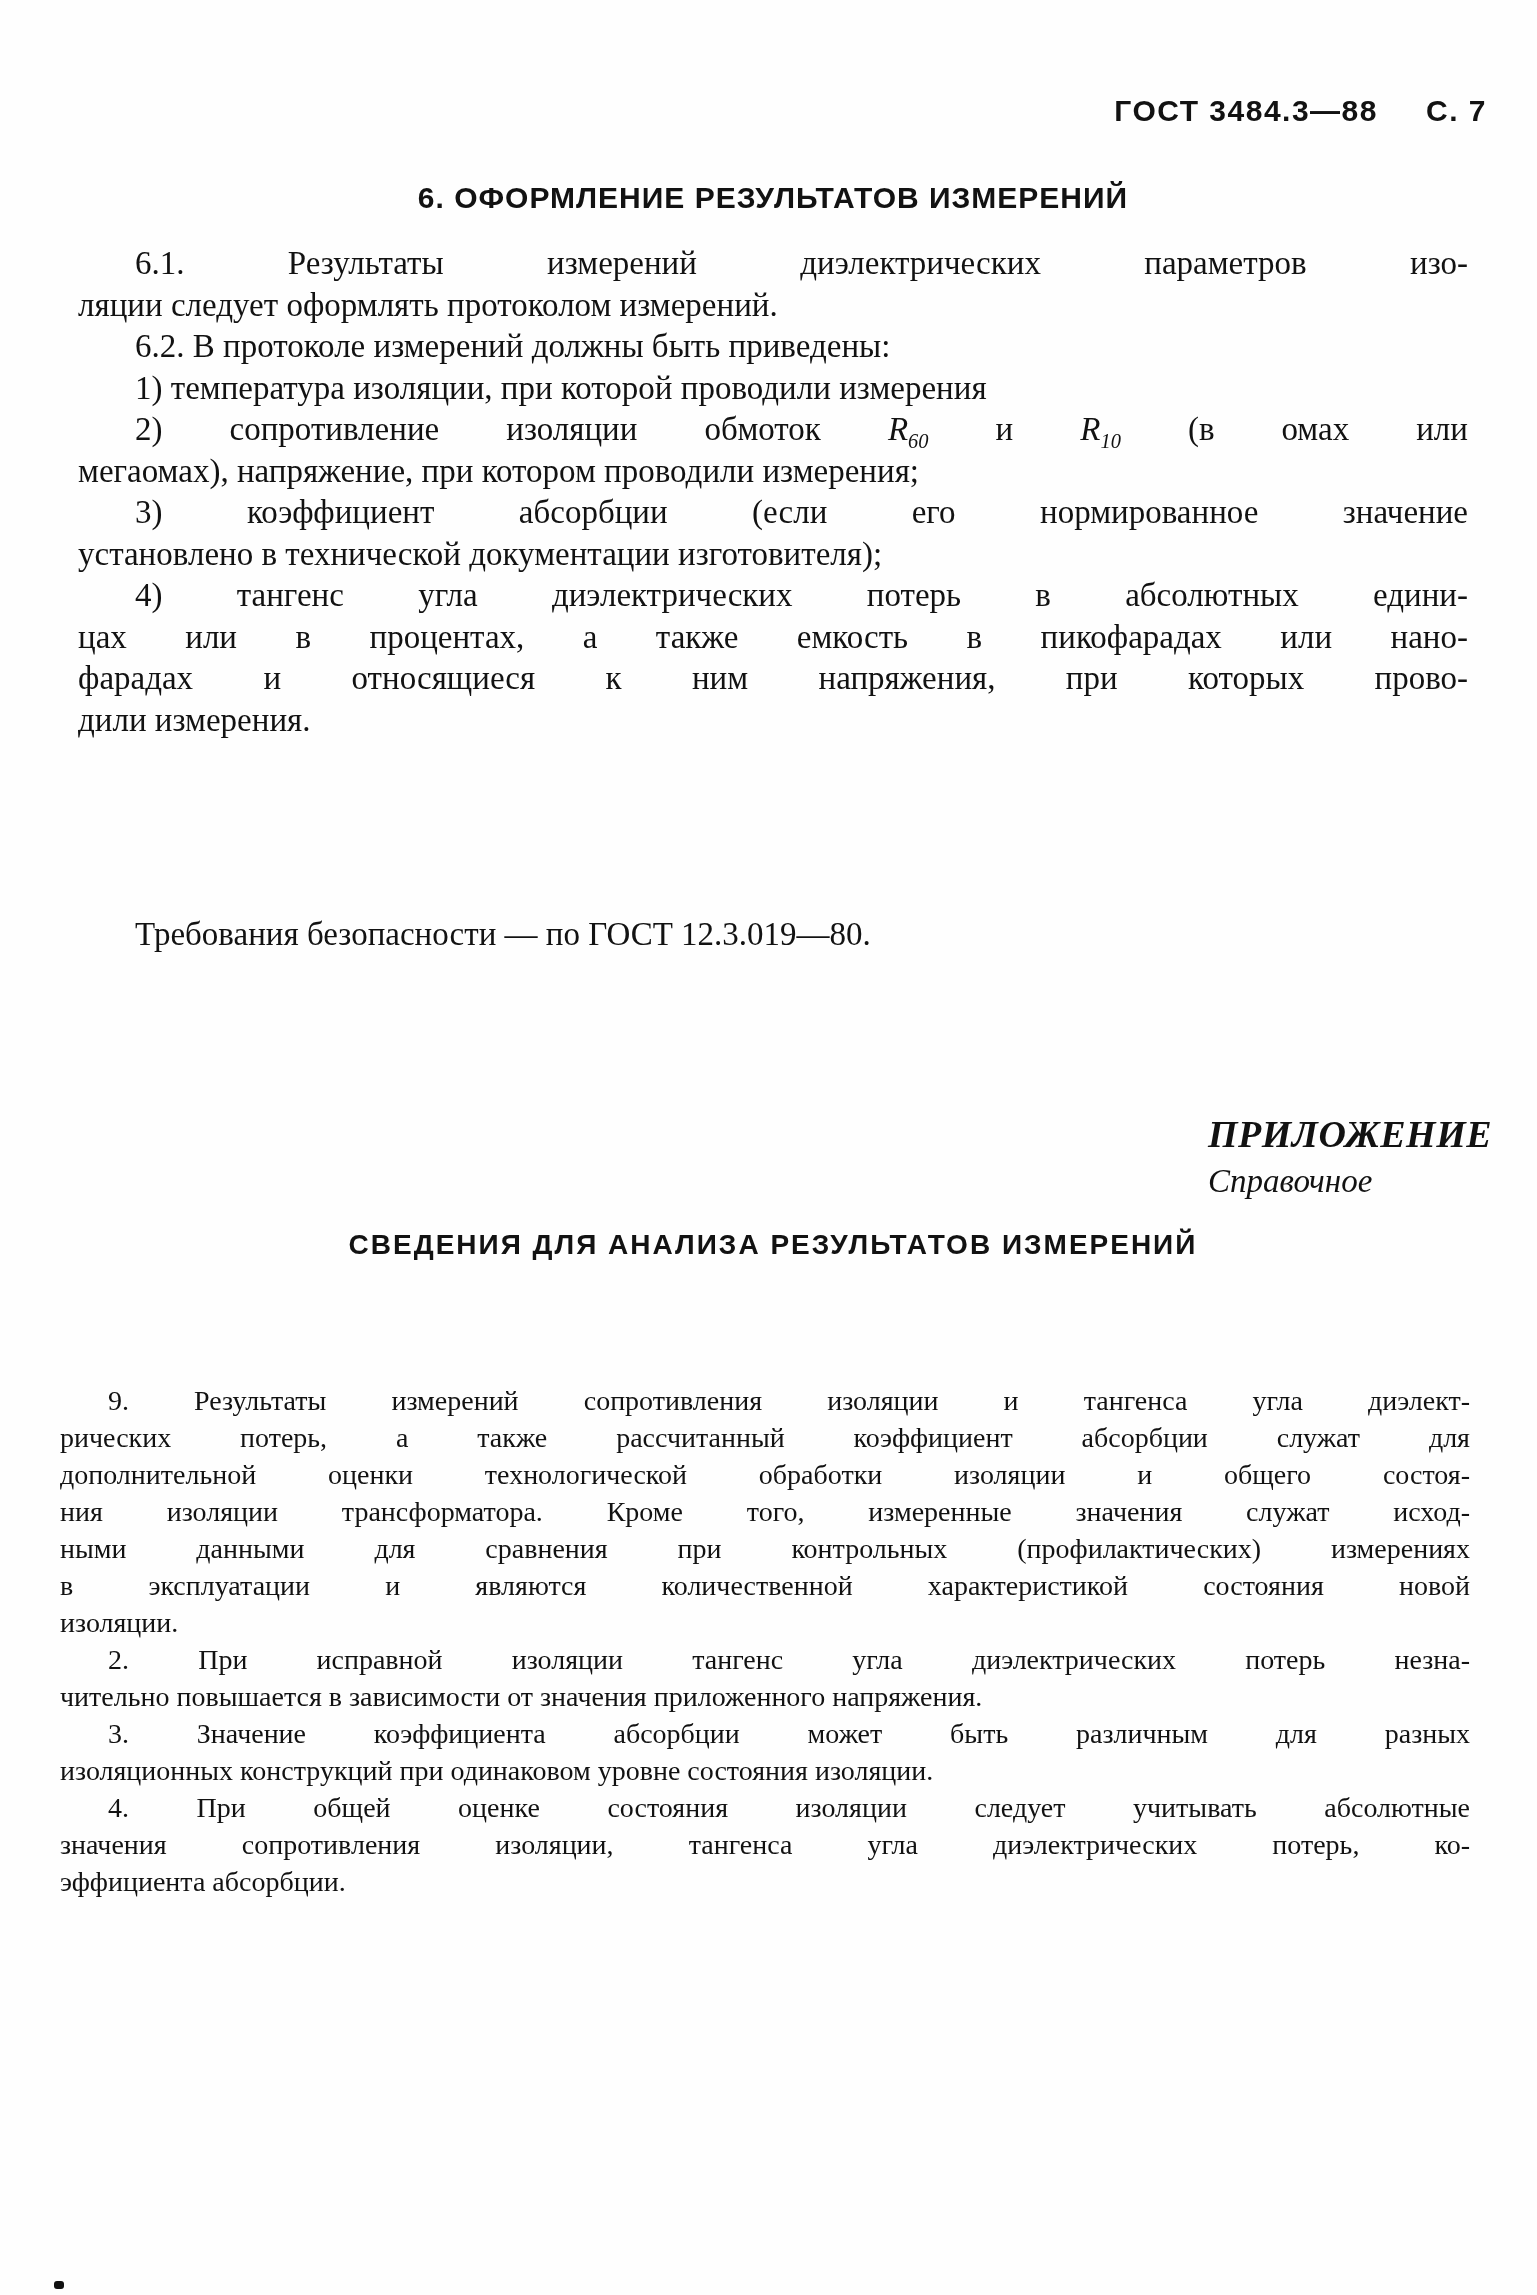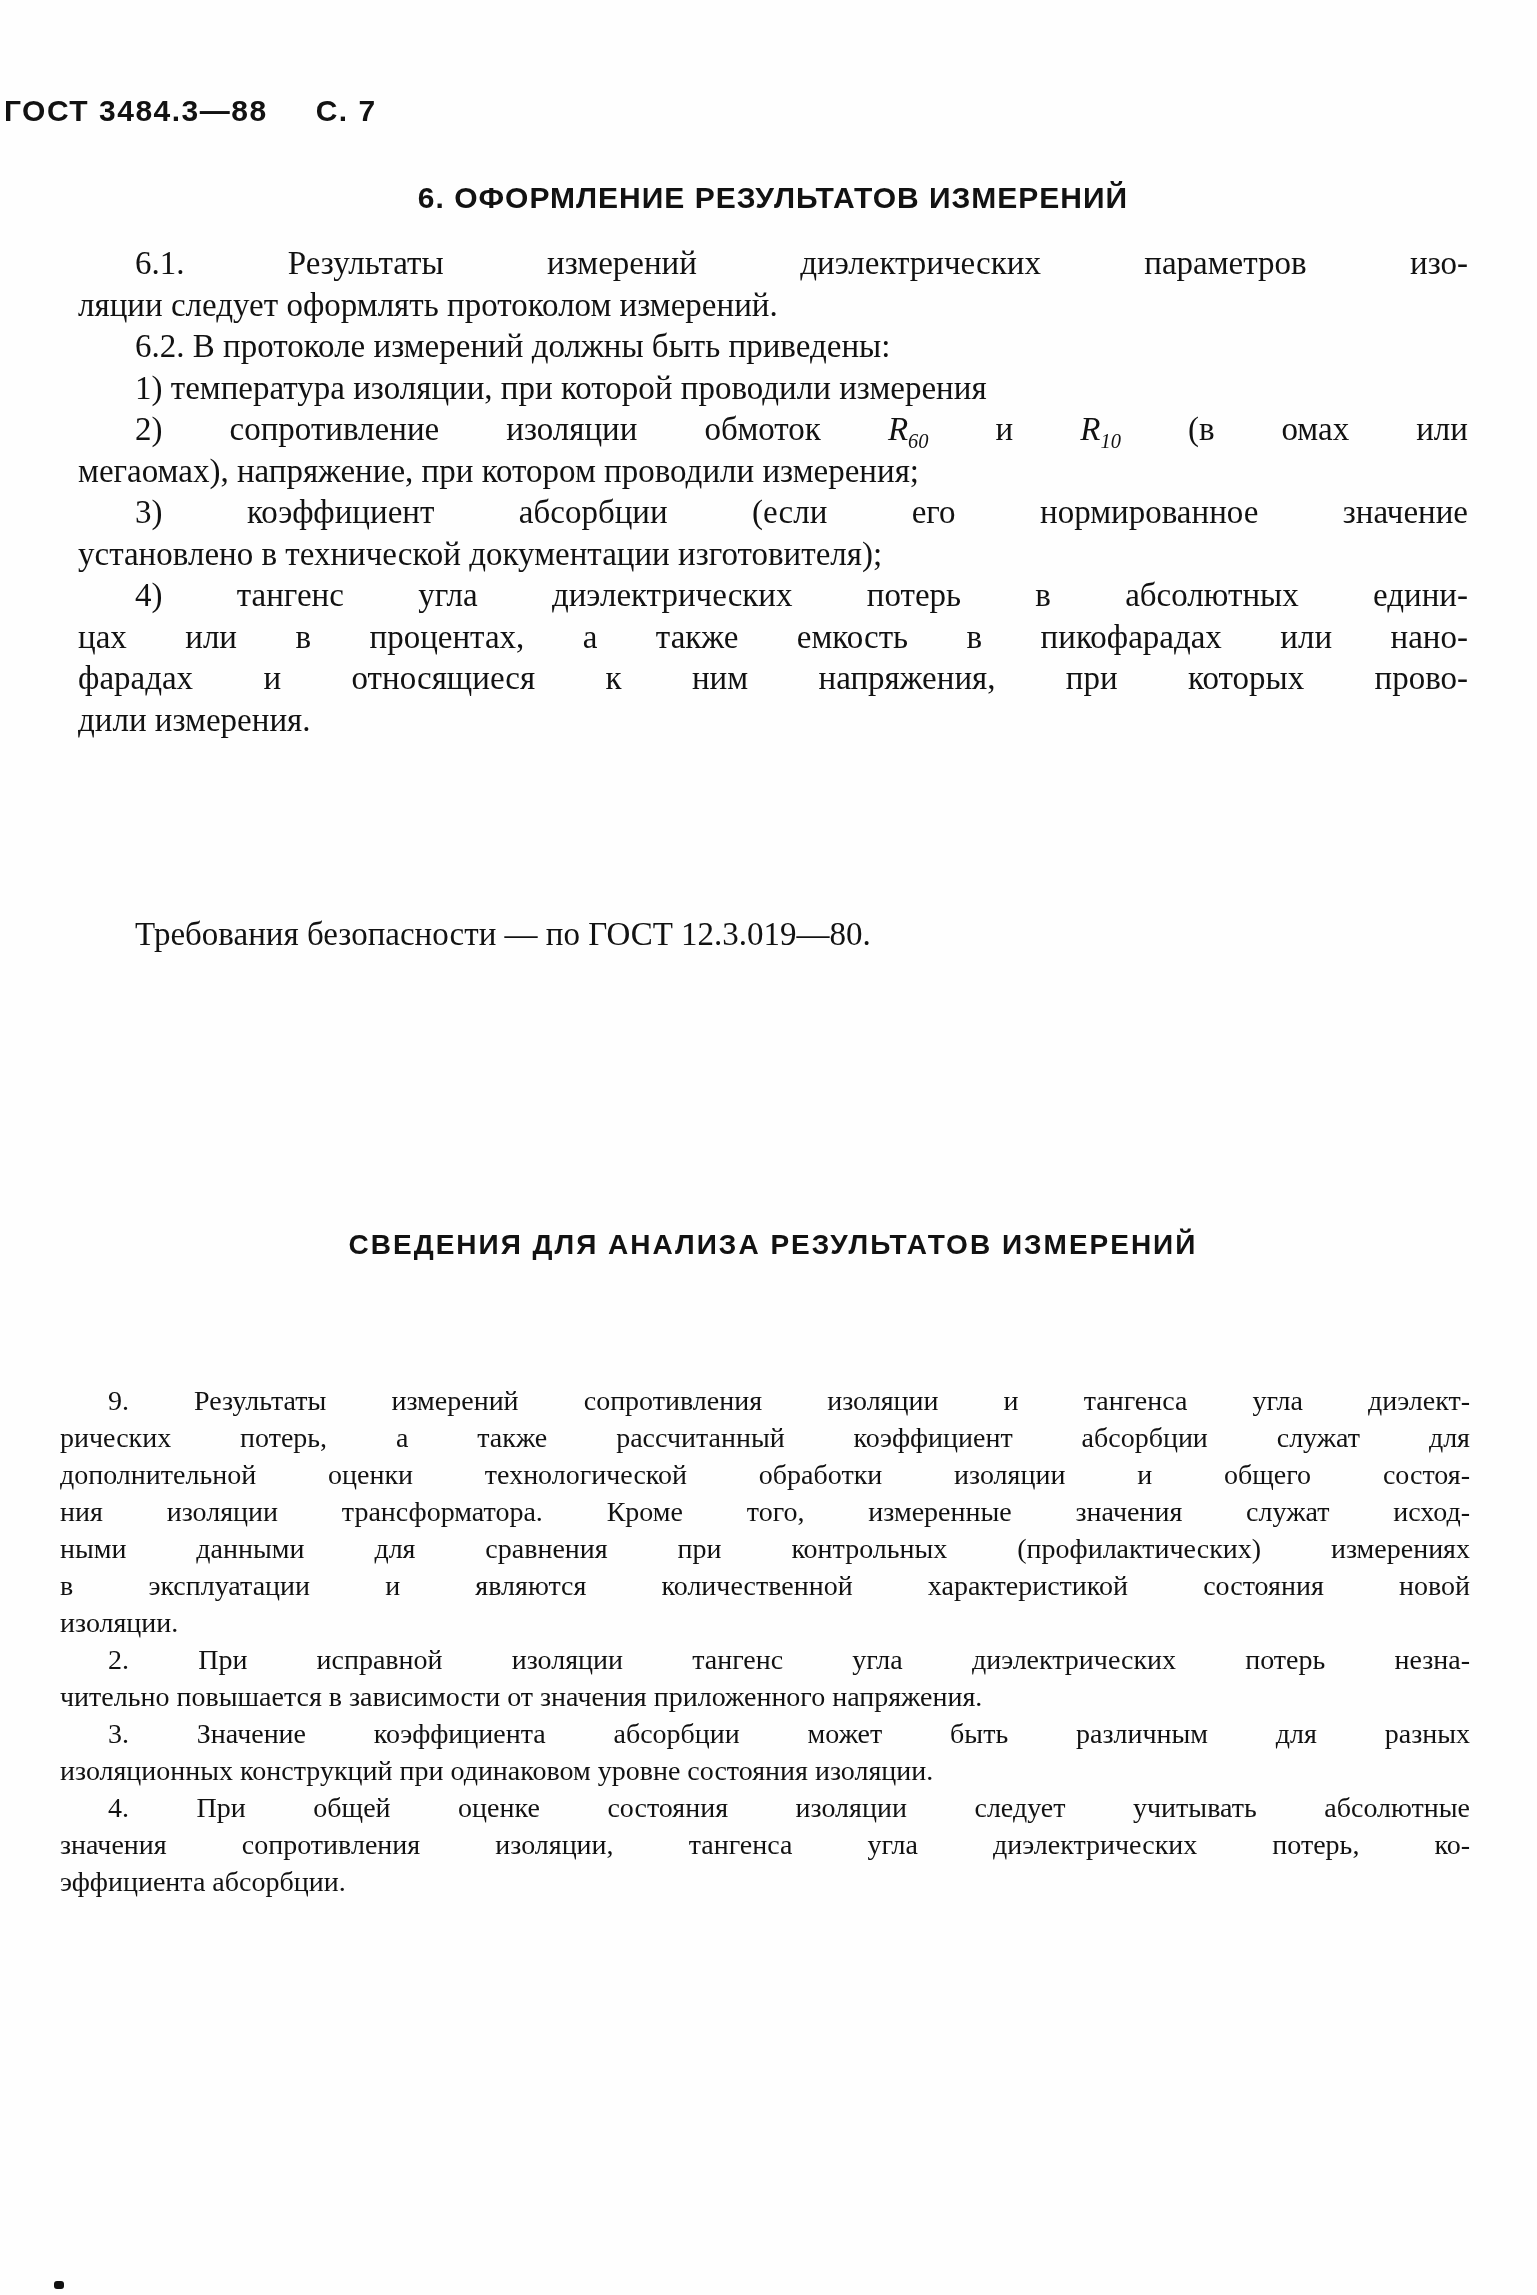"ГОСТ 3484.3—88" .running-header { justify-content: flex-start -> flex-end }
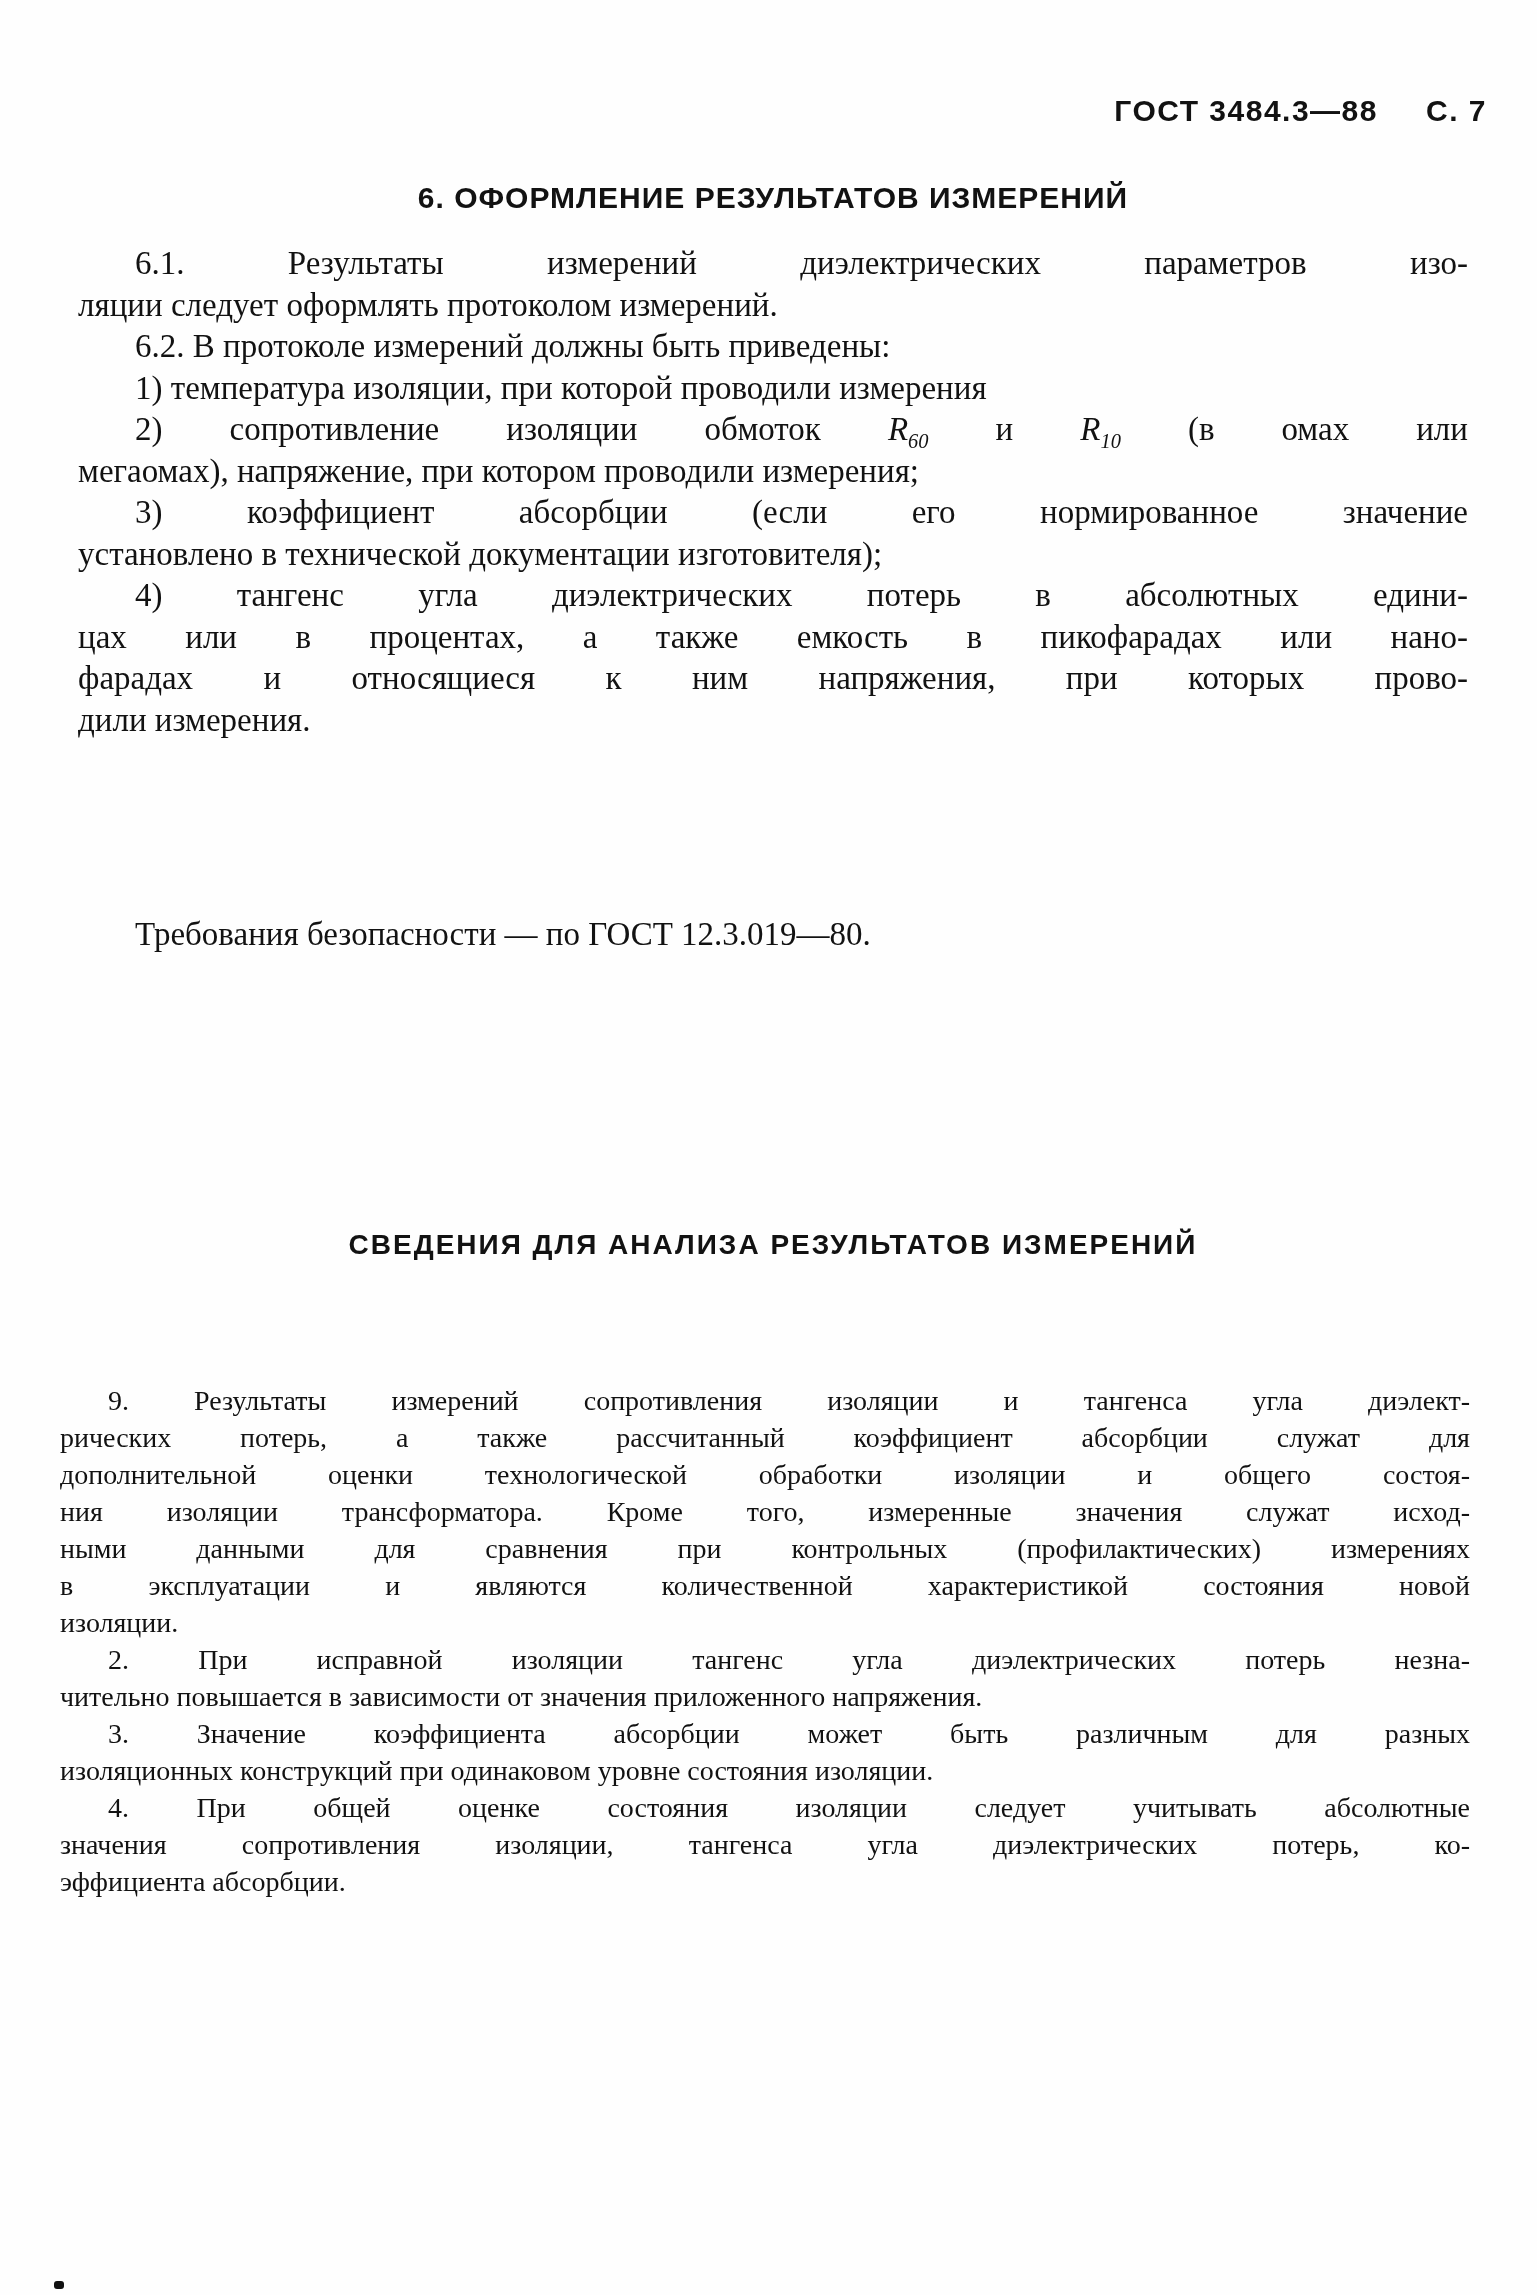"ПРИЛОЖЕНИЕ" div.appendix-label { html: none -> <div> <div>ПРИЛОЖЕНИЕ</div> <div>Справочное</div> </div> }
